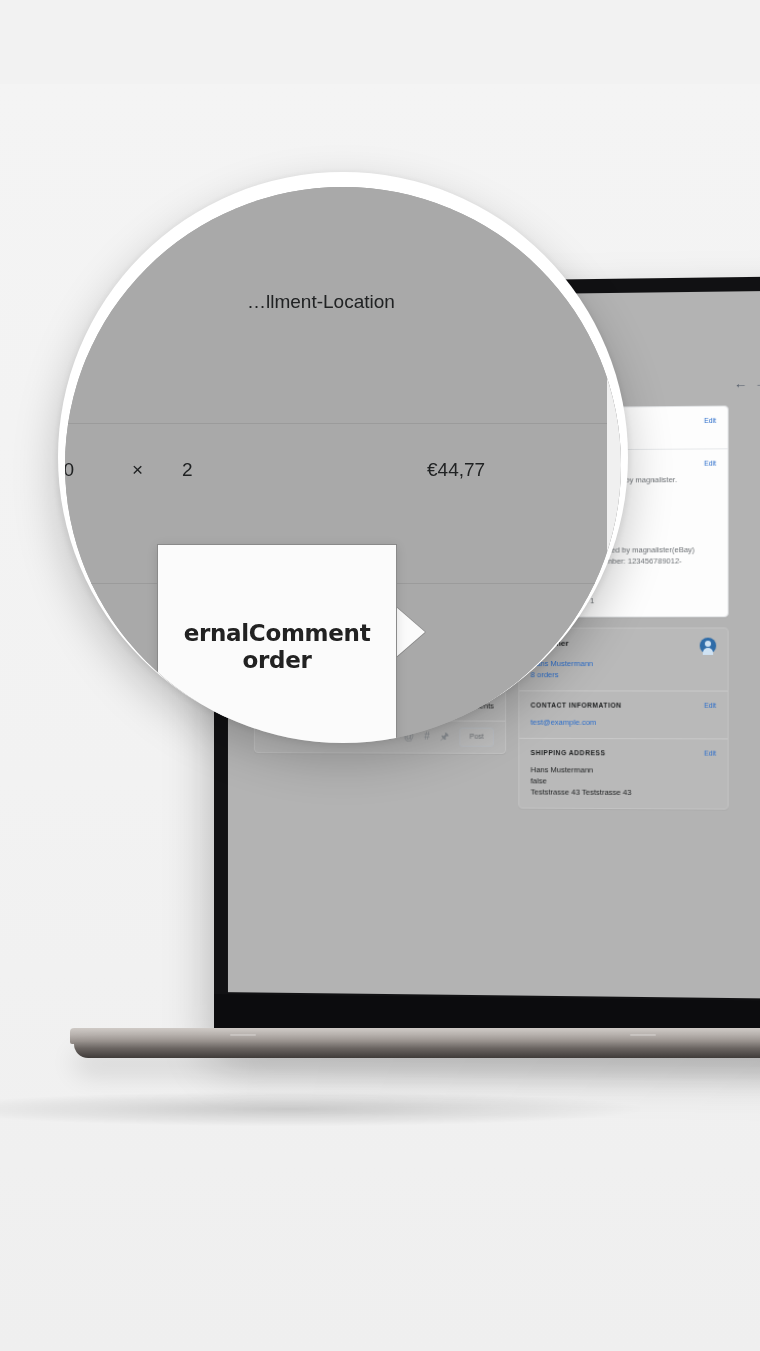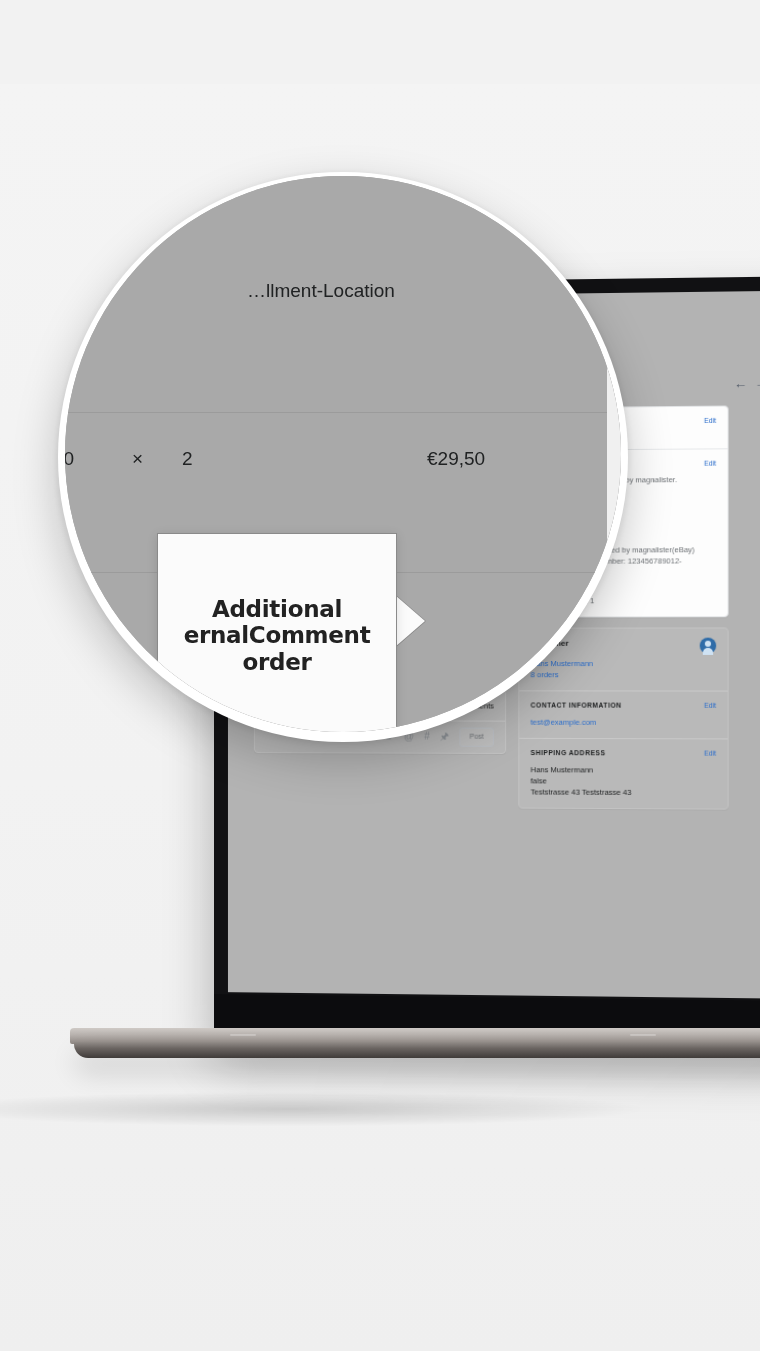"…llment-Location" .mag { top: 4px -> 15px }
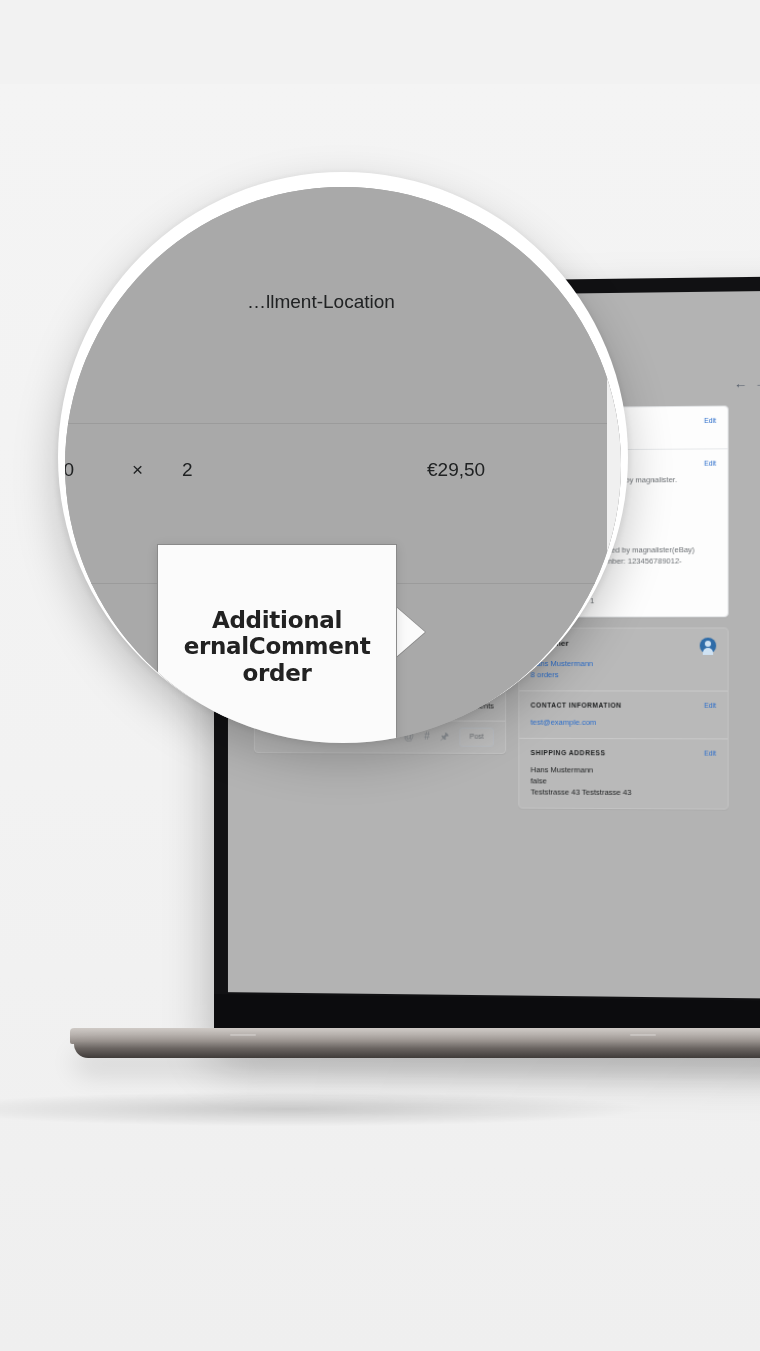"€29,50" div.z-txt { text: €29,50 -> €44,77 }
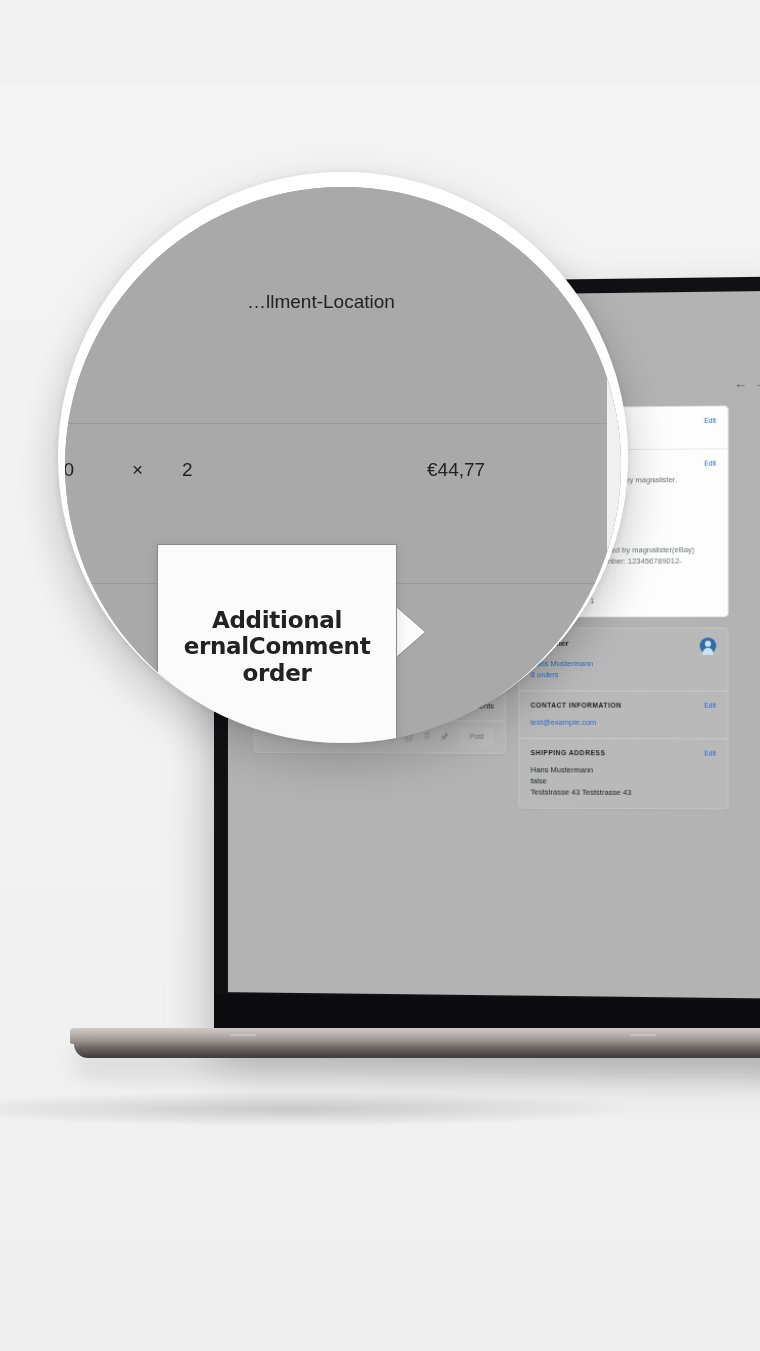"Additional" div { html: <div>Additional</div> -> none }
